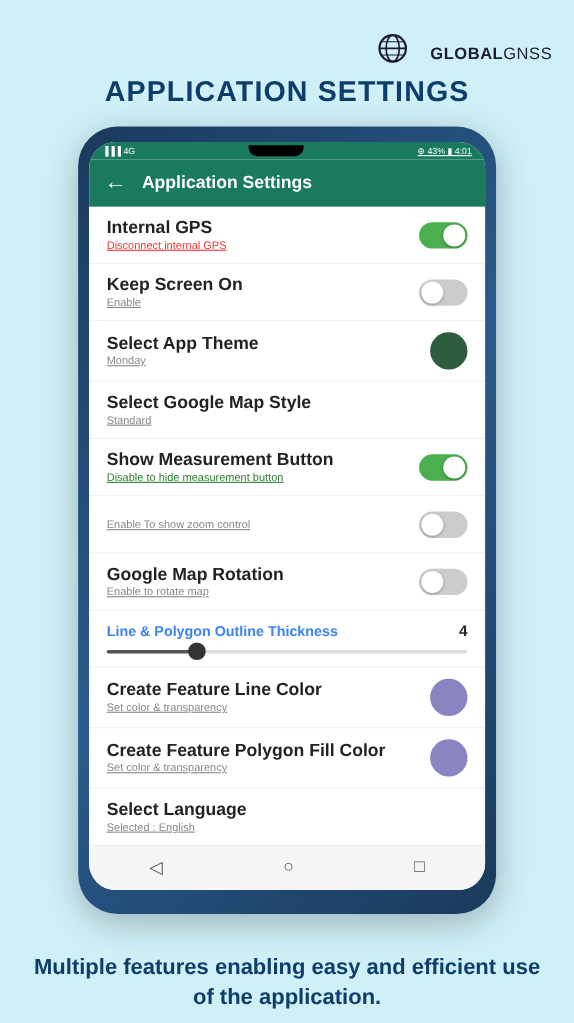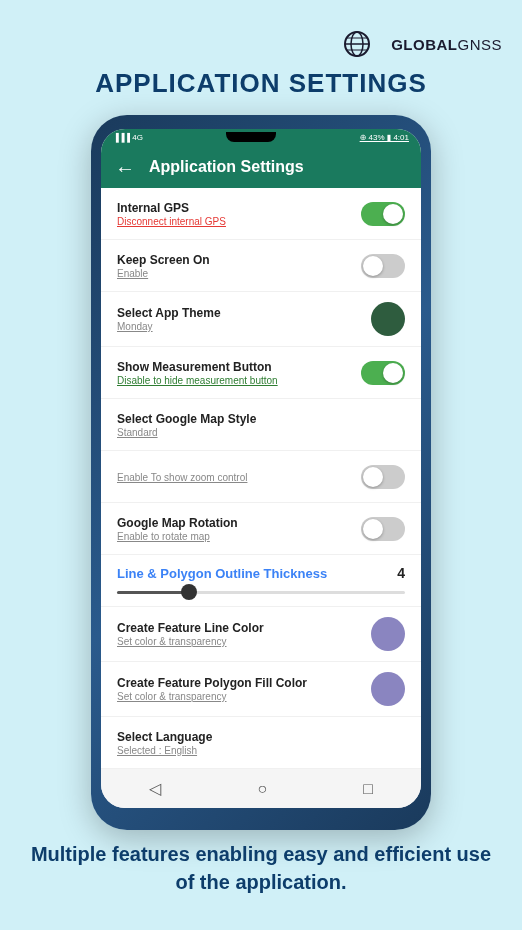"GLOBALGNSS" .logo-area { align-items: center -> flex-end }
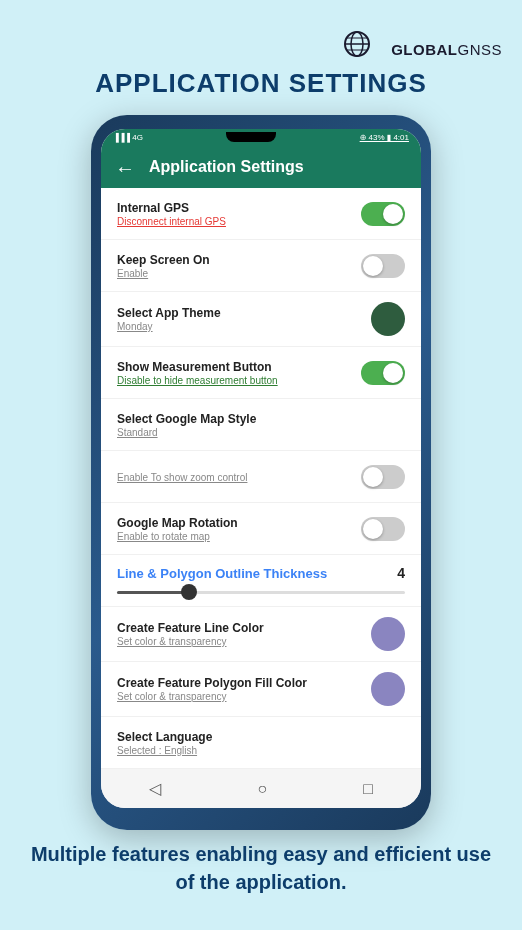"▐▐▐ 4G" .phone-frame { width: 340px -> 380px }
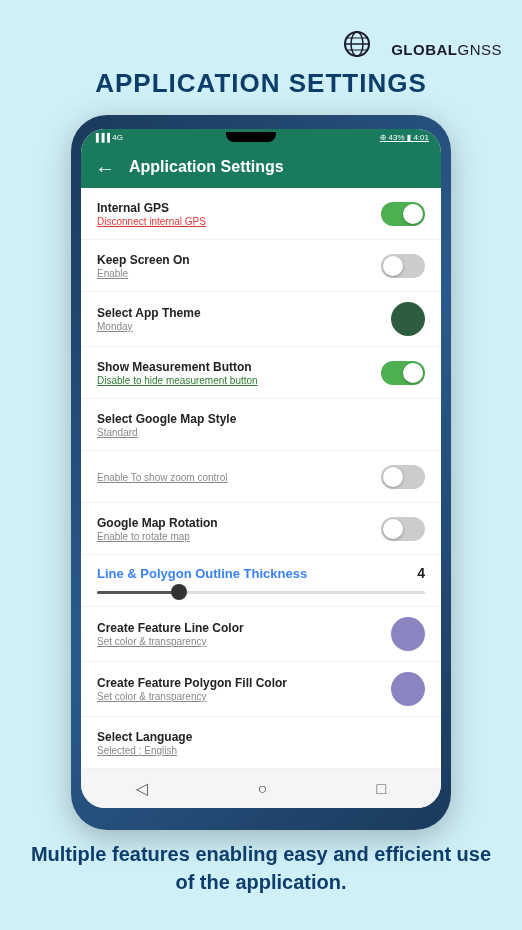"Internal GPS" .setting-title { font-size: 12px -> 16px }
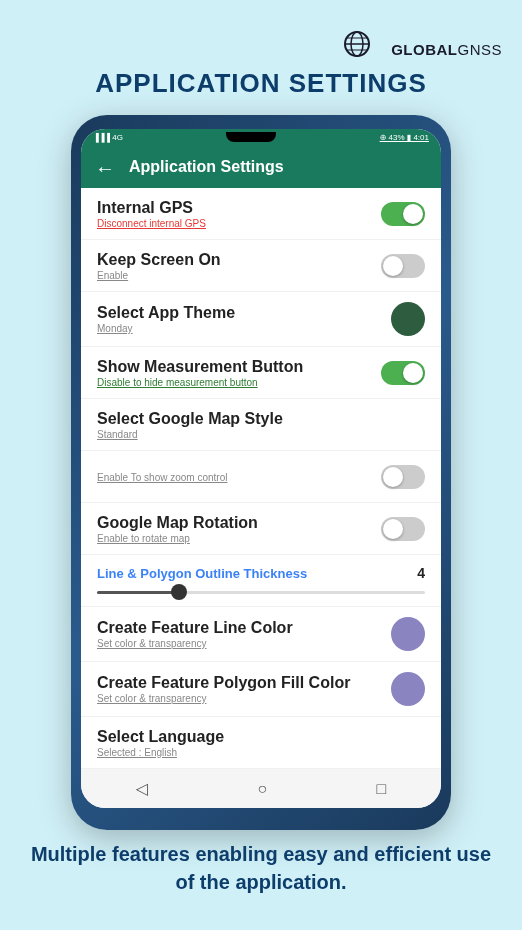"Show Measurement Button" div.setting-item { order: before "Select Google Map Style" -> after "Select Google Map Style" }
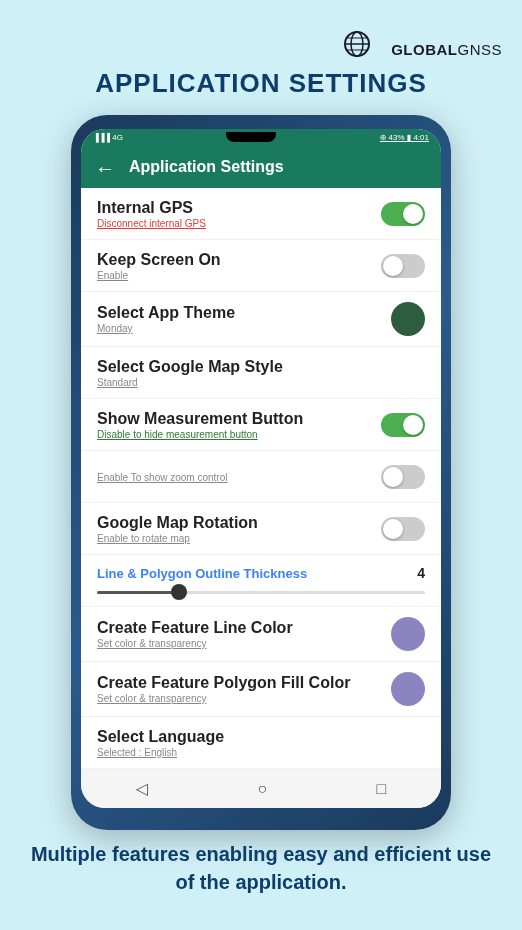"Multiple features enabling easy and" .footer-text { margin-top: 10px -> 34px }
